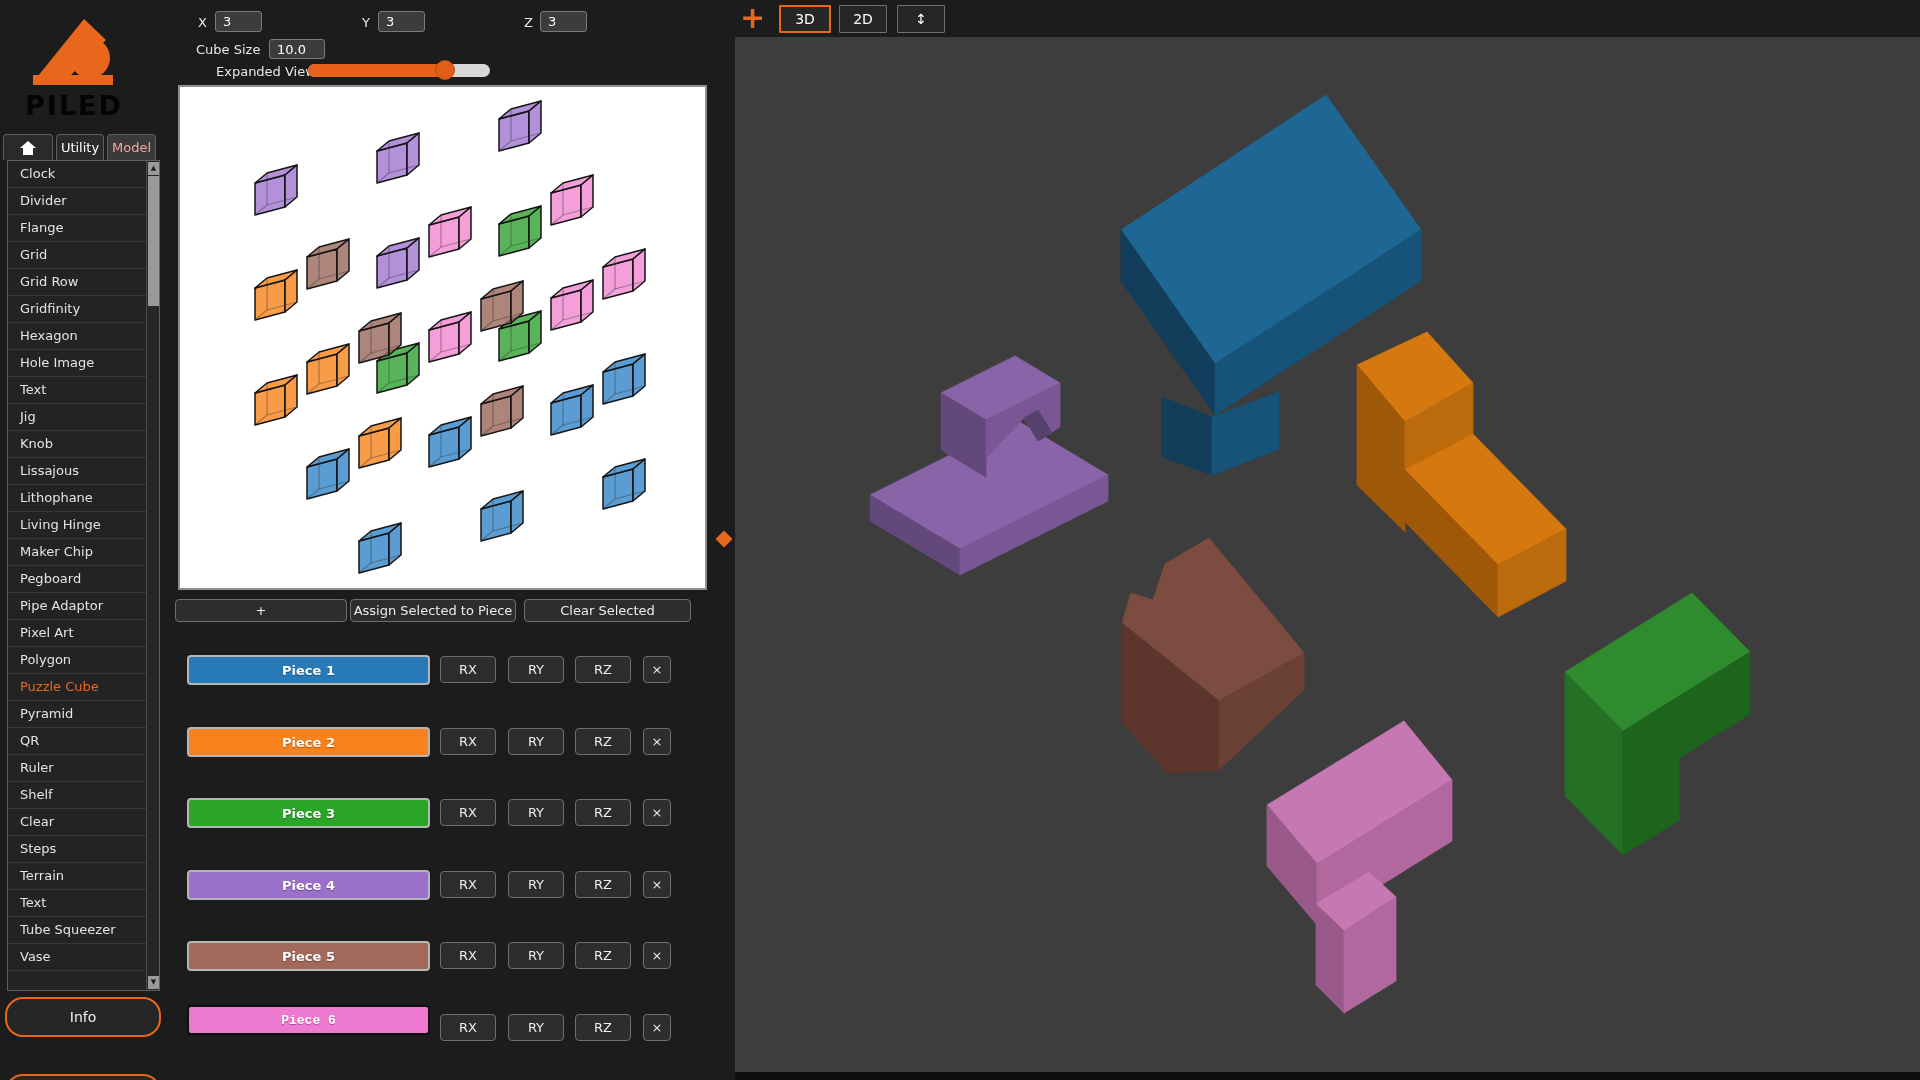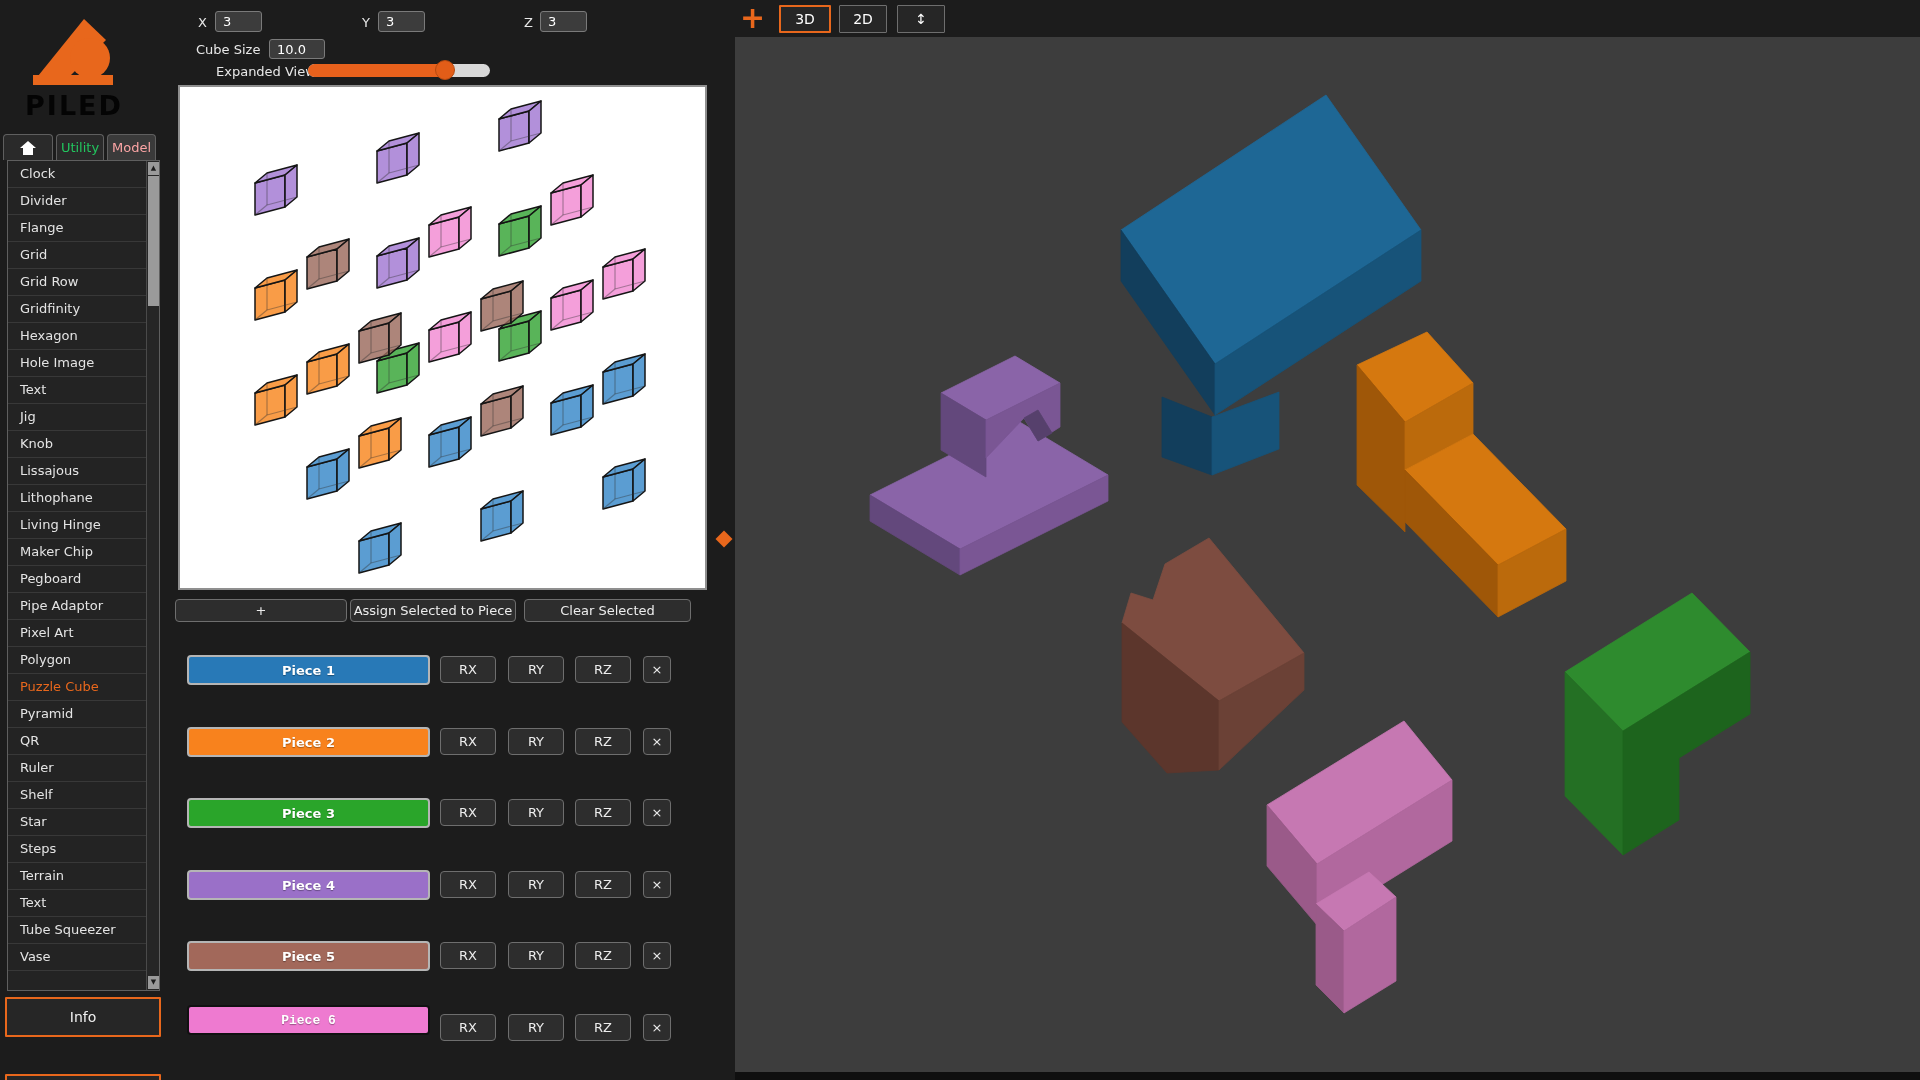"Utility" .tab { color: #22c55e -> #ffffff }
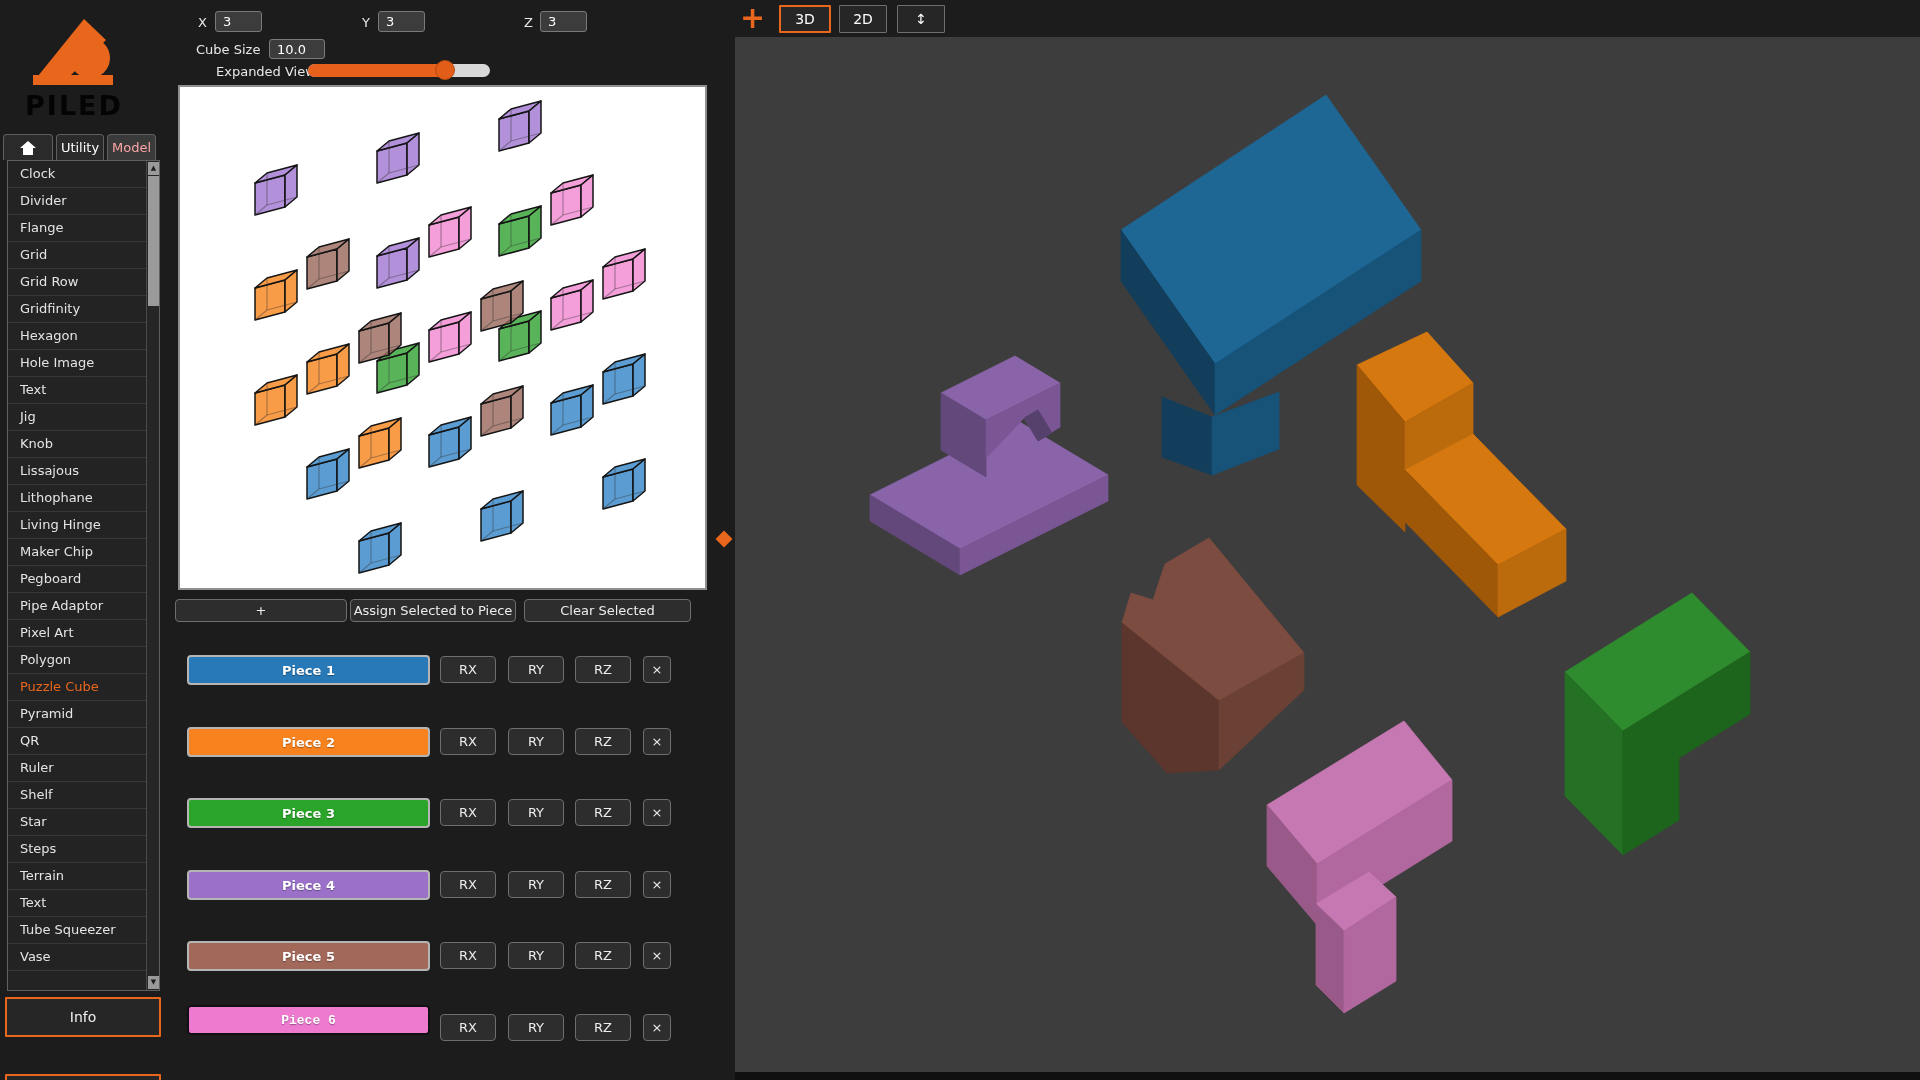"Star" div.li { text: Star -> Clear }
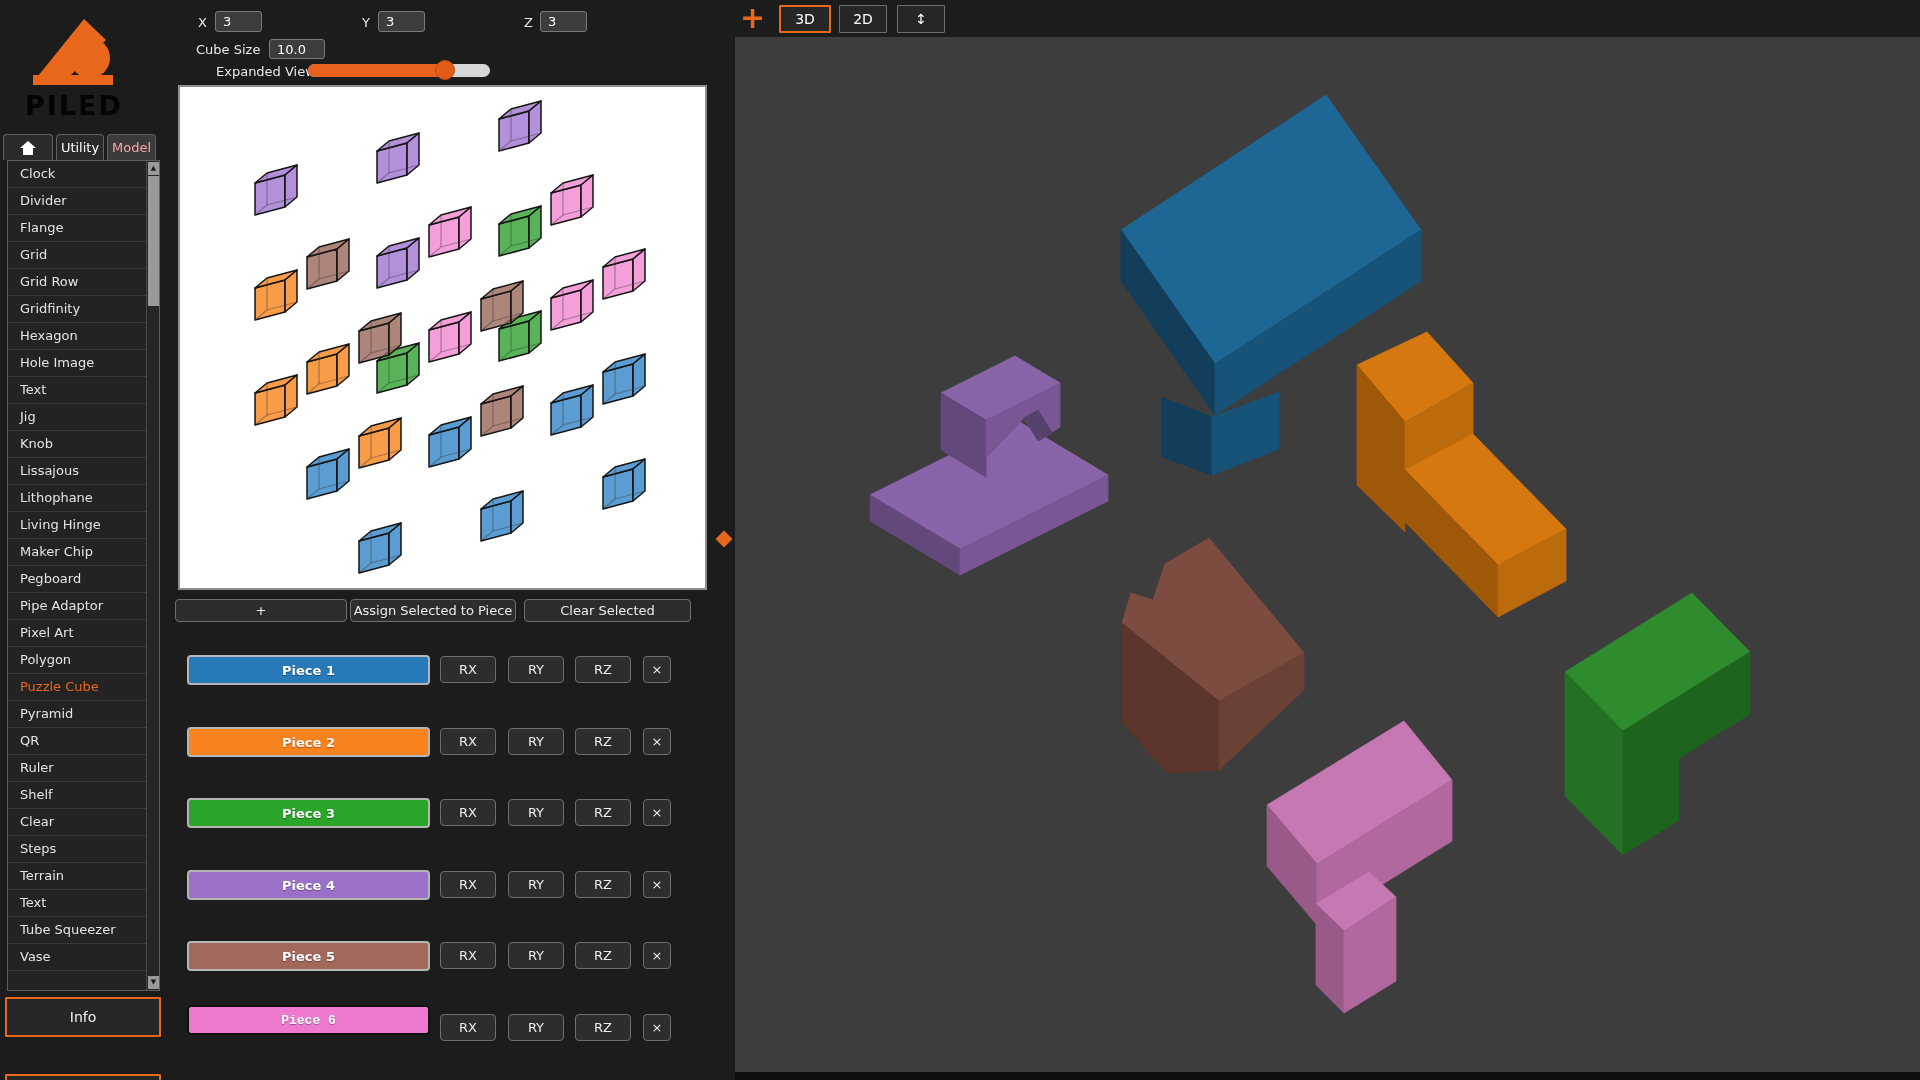"Info" .obtn { border-radius: 1px -> 18px }
